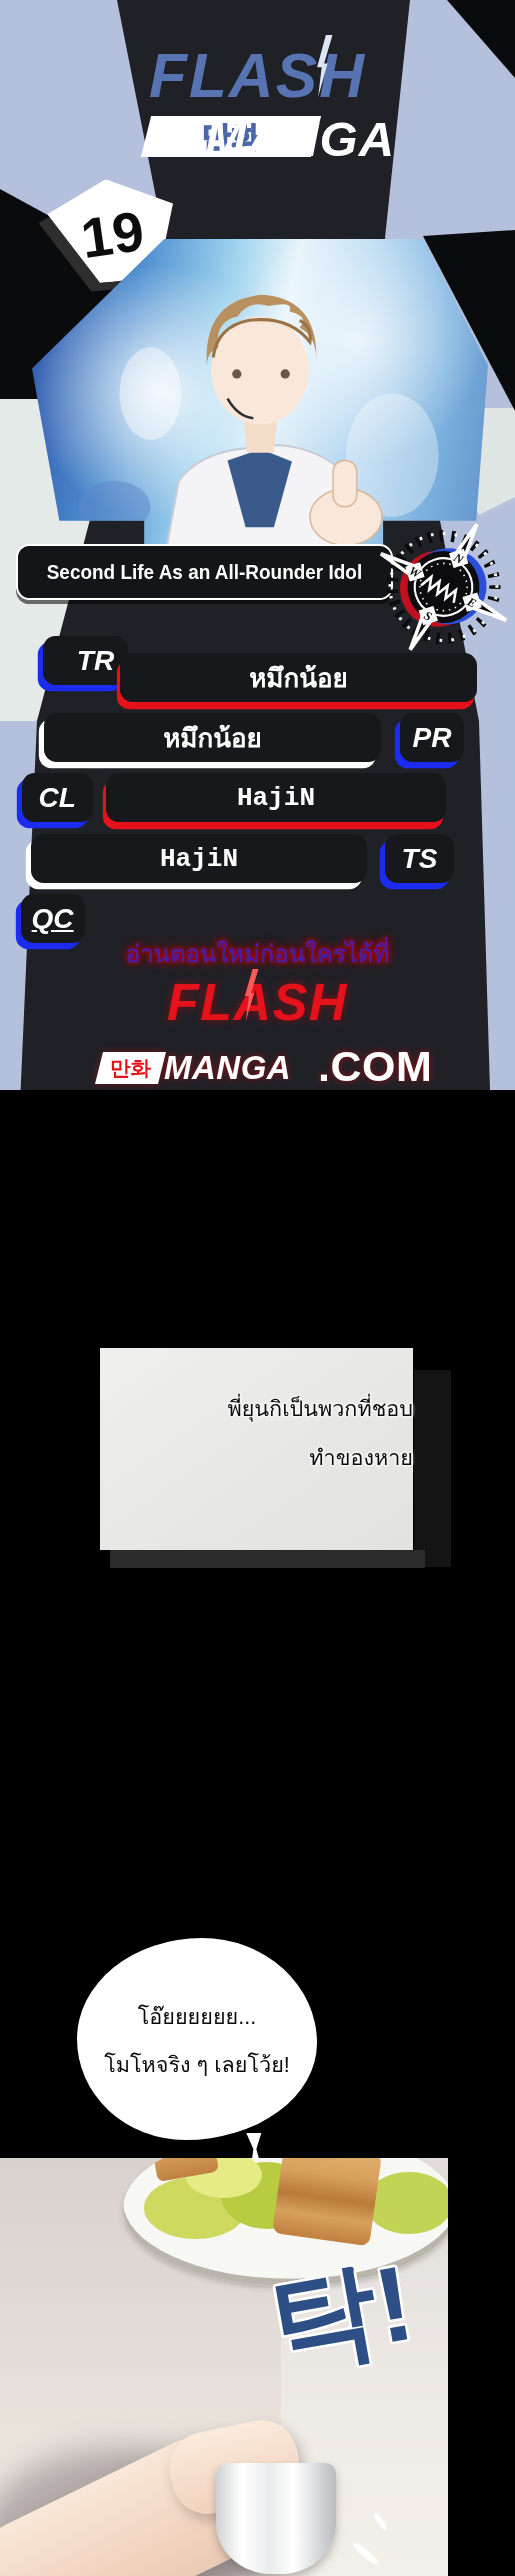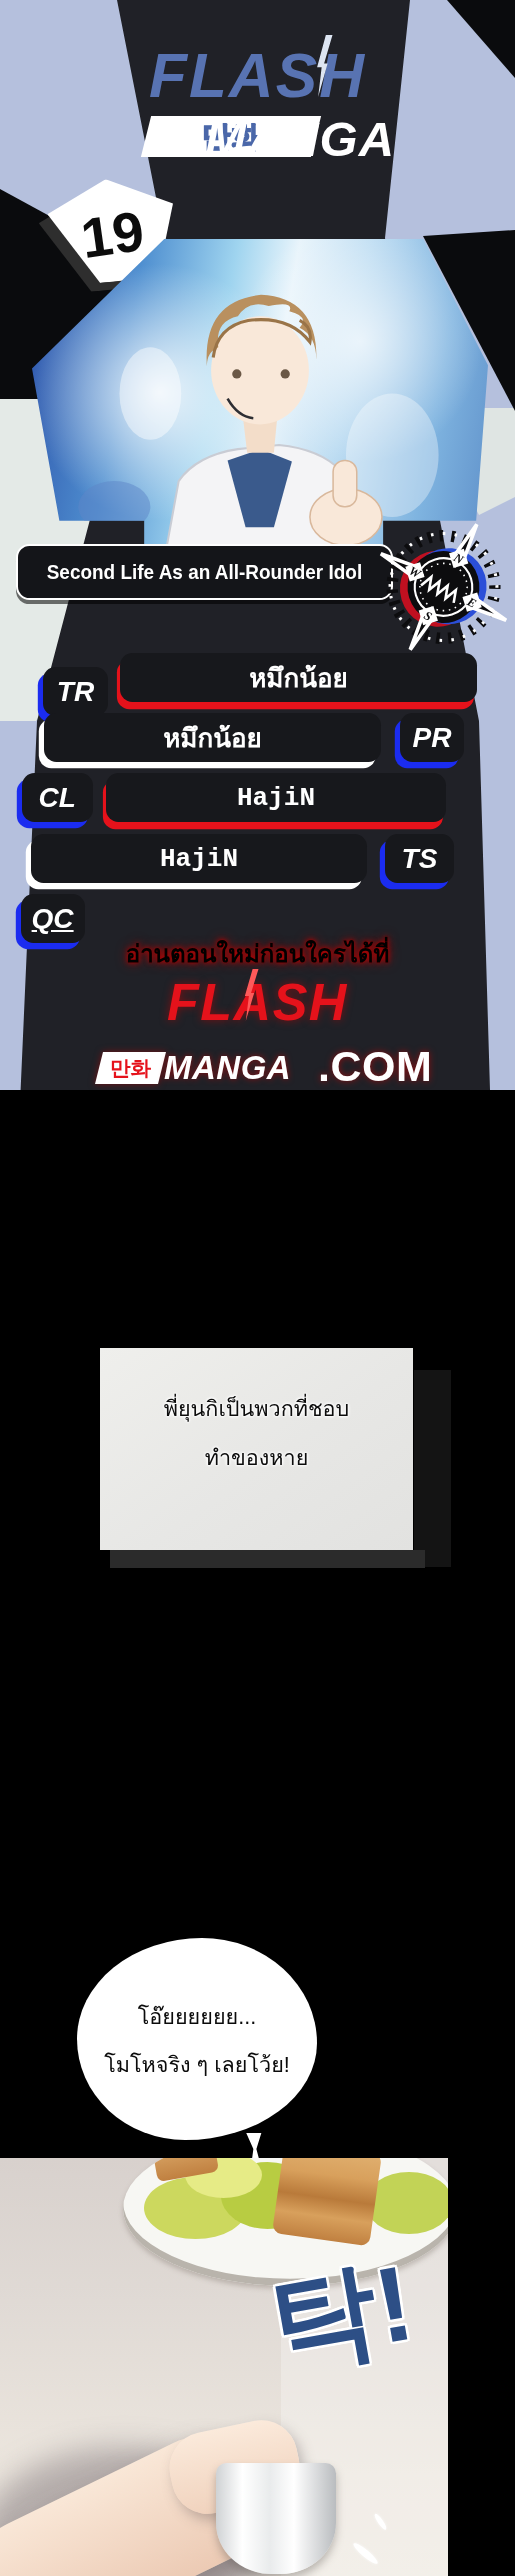"TR" div.abs { padding-left: none -> 20px; top: 667px -> 636px }
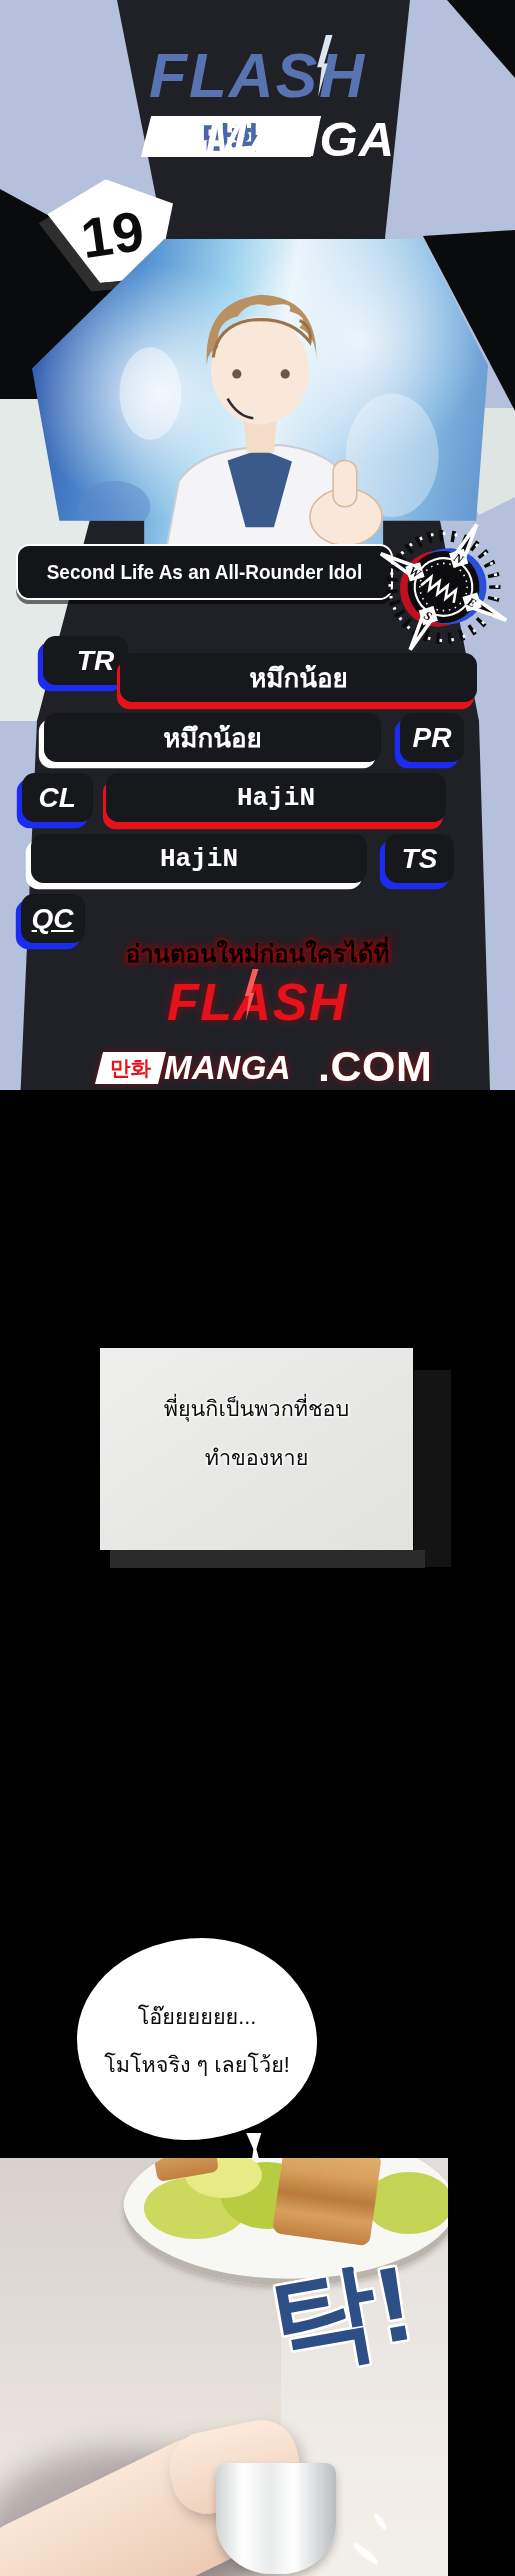"อ่านตอนใหม่ก่อนใครได้ที่" .promo { color: #000000 -> #4c1d95 }
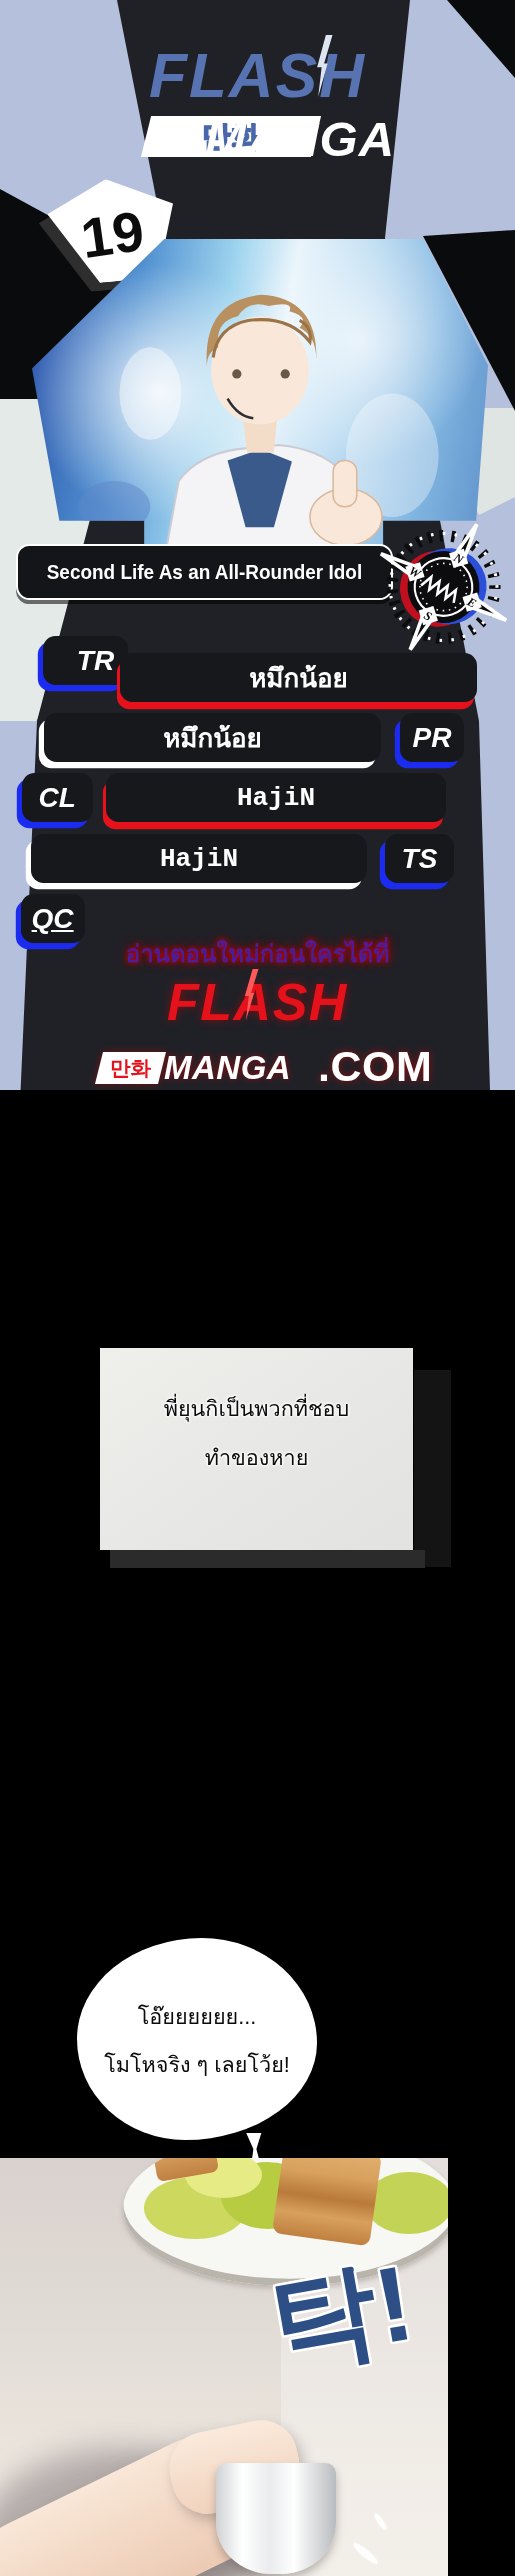"พี่ยุนกิเป็นพวกที่ชอบ" .note-text { text-align: center -> right }
